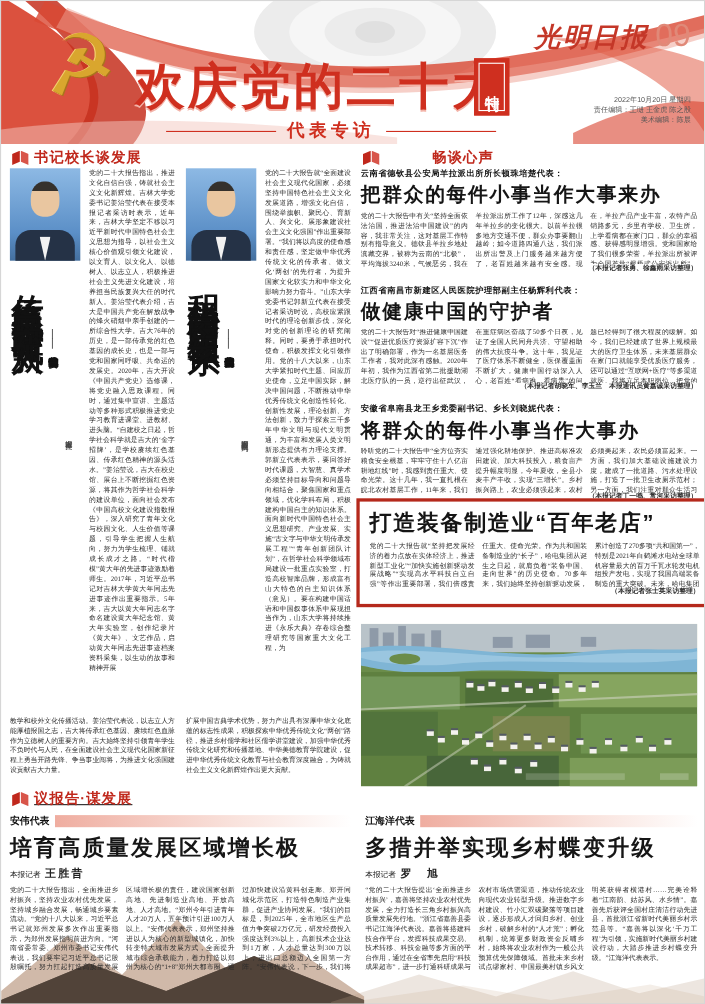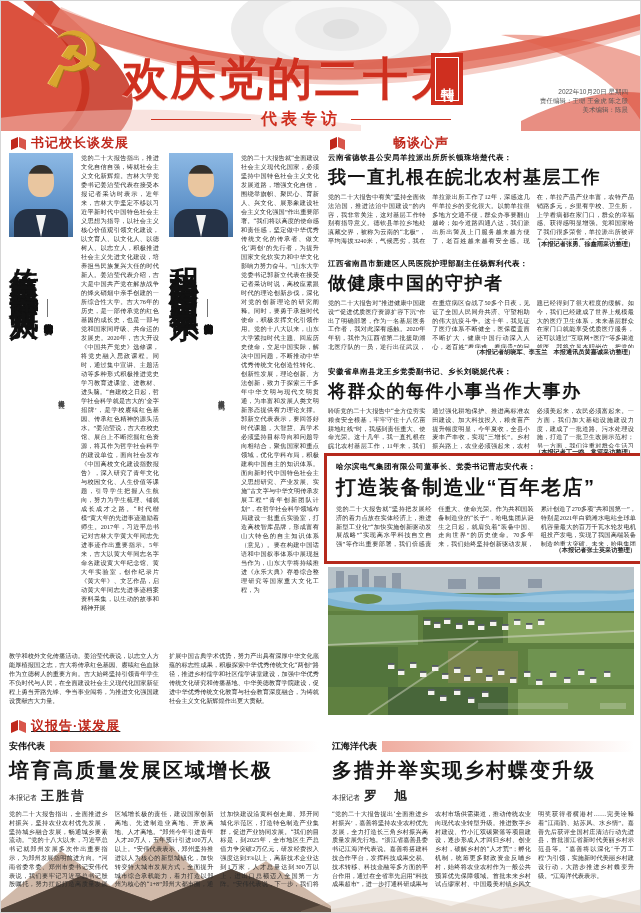"光明日报 09" div.mast { html: none -> <div> <span>光明日报</span><span>09</span> </div> }
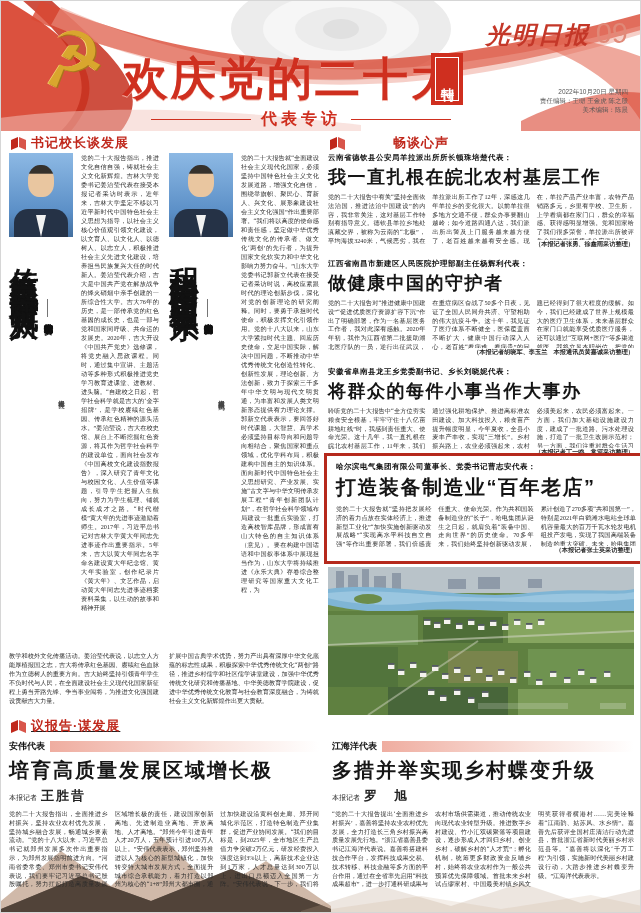"我一直扎根在皖北农村基层工作" div.vheadline { text: 我一直扎根在皖北农村基层工作 -> 把群众的每件小事当作大事来办 }
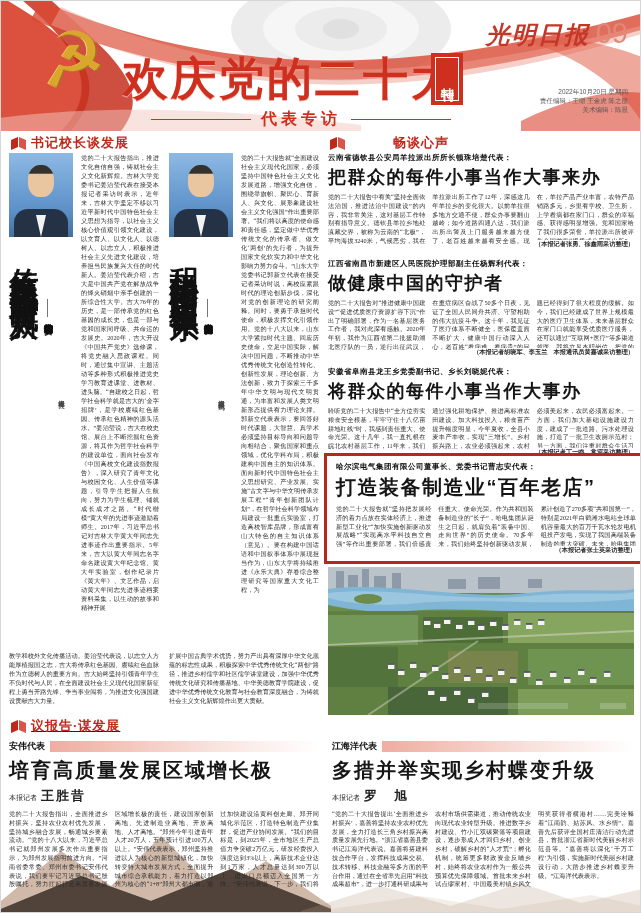"哈尔滨电气集团有限公司董事长、党委书记曹志安代表：" div.kicker { html: <div>哈尔滨电气集团有限公司董事长、党委书记曹志安代表：</div> -> none }
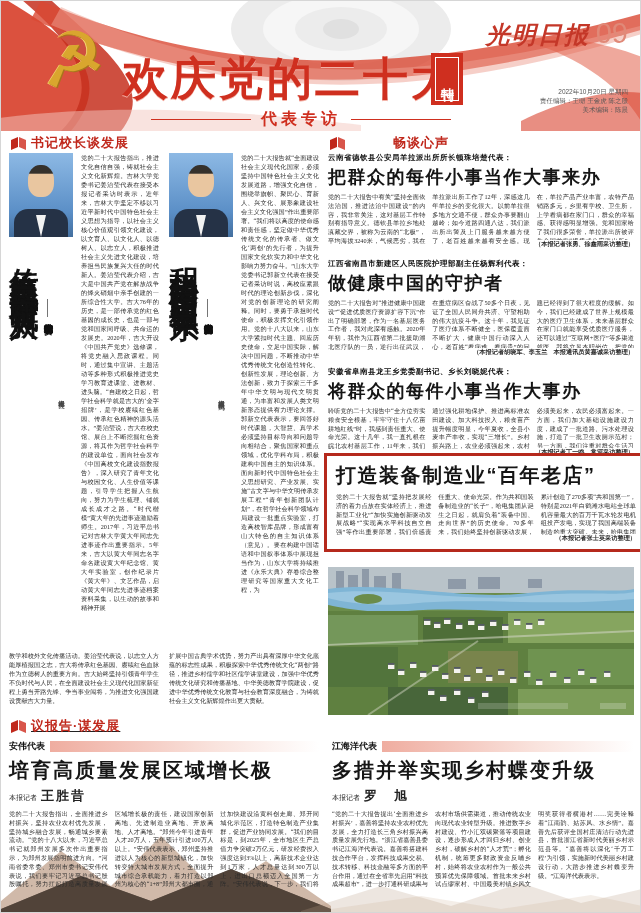"王胜昔" .dby b { font-size: 13px -> 10px }
